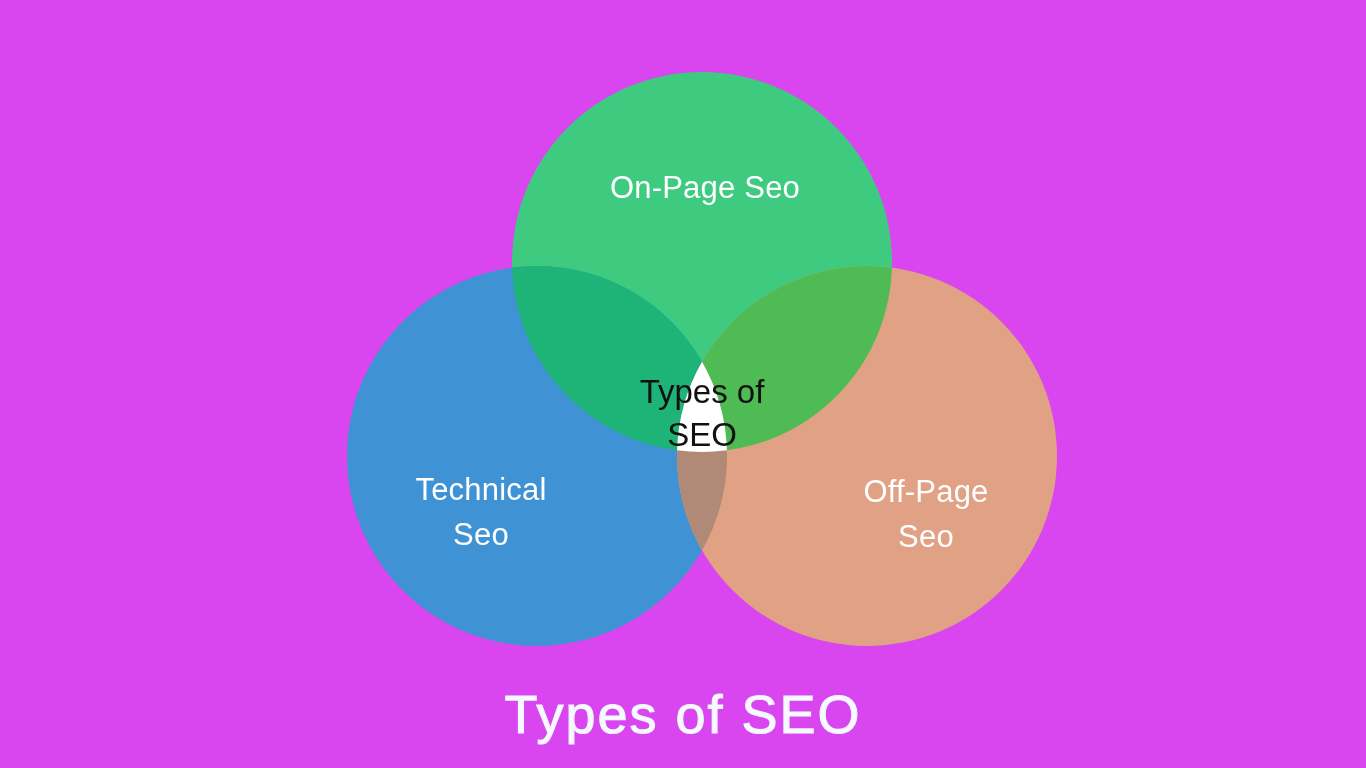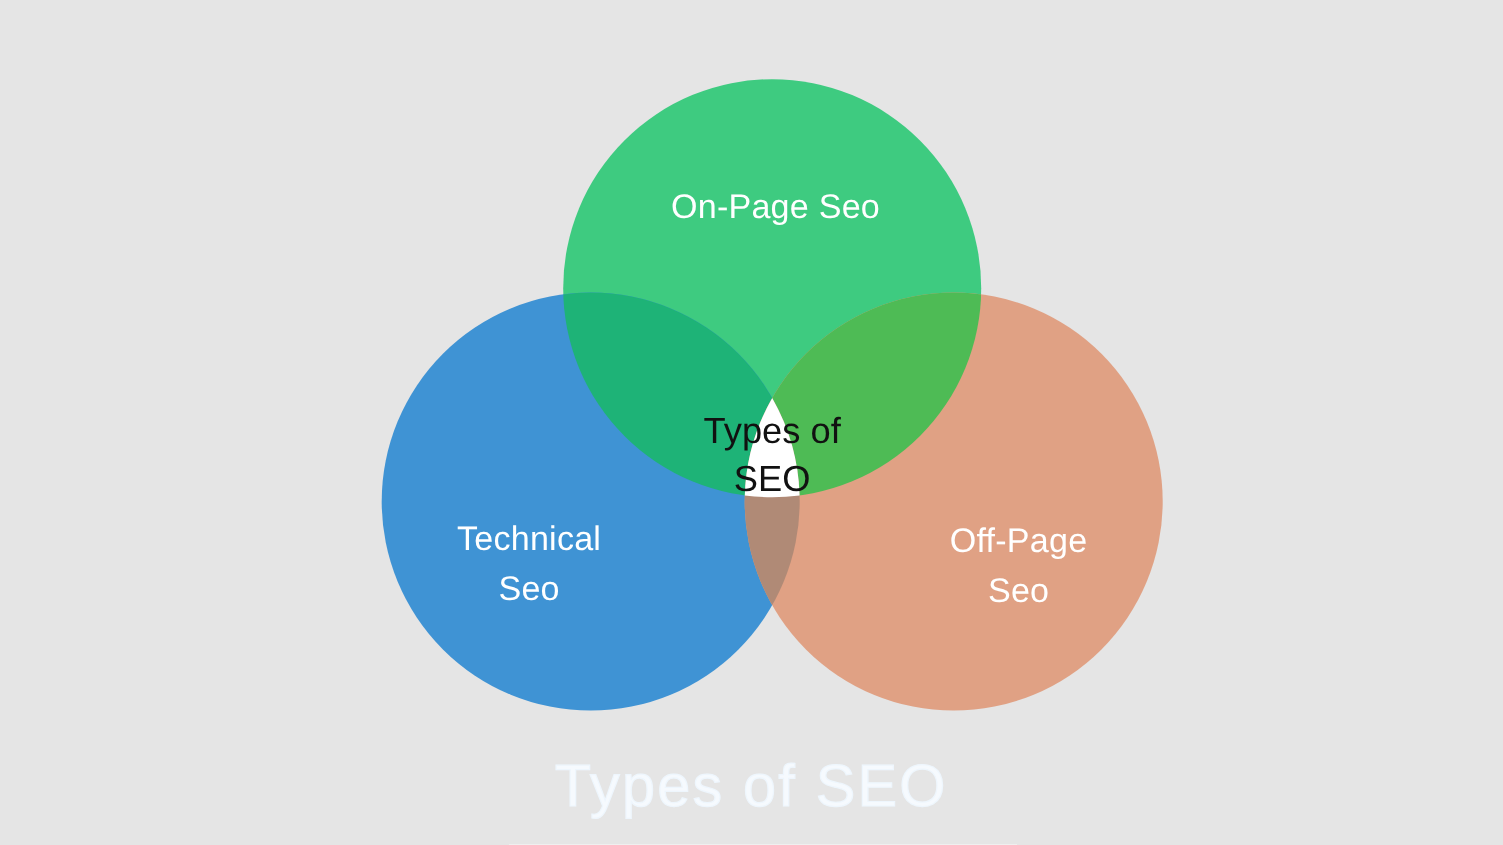"On-Page Seo" #stage { background: #e5e5e5 -> #d946ef }
